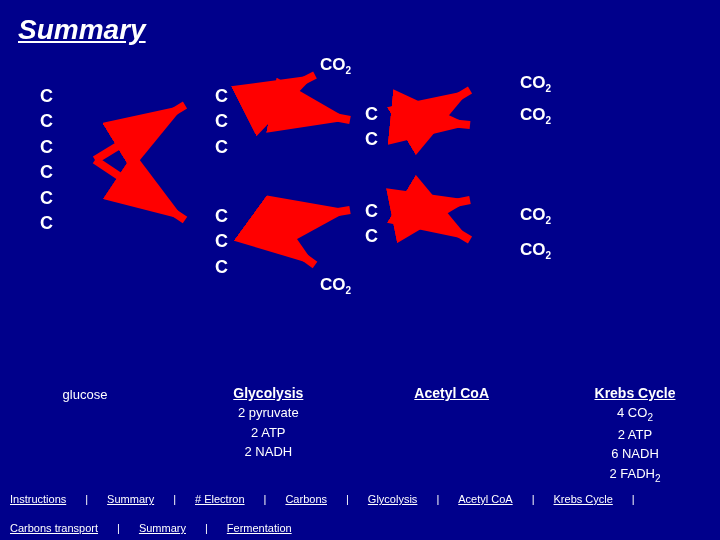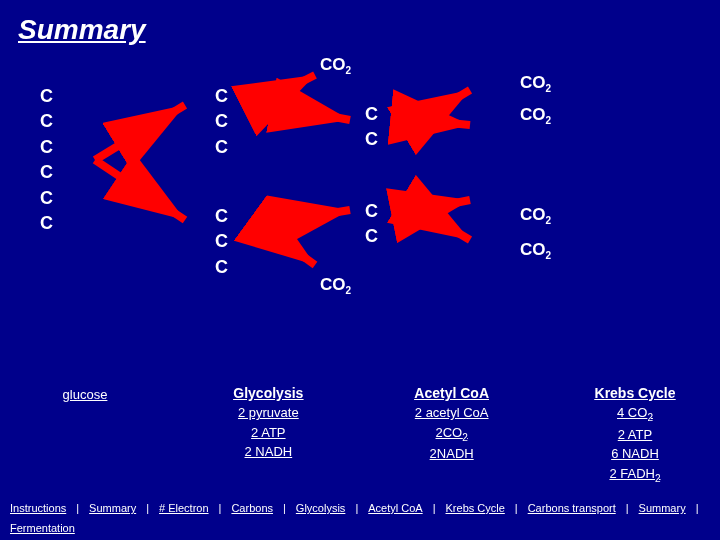"glucose" .labels-row { text-decoration: underline -> none }
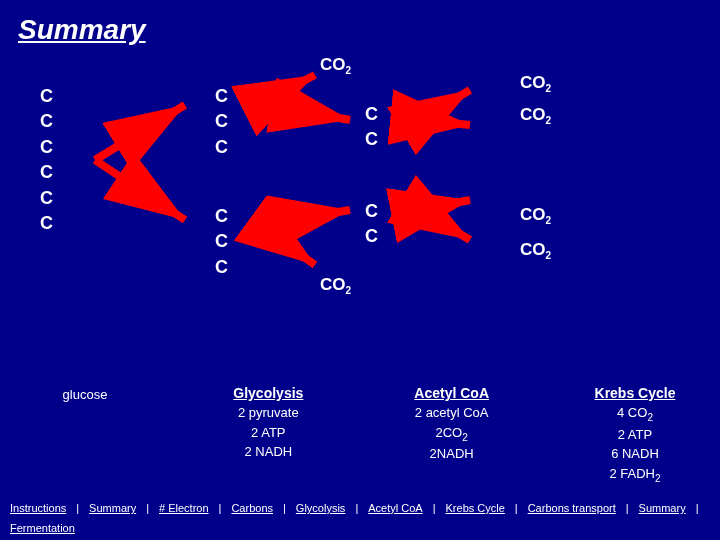"2 acetyl CoA" div.detail { html: <div> 2 acetyl CoA<br>2CO<sub>2</sub><br>2NADH </div> -> none }
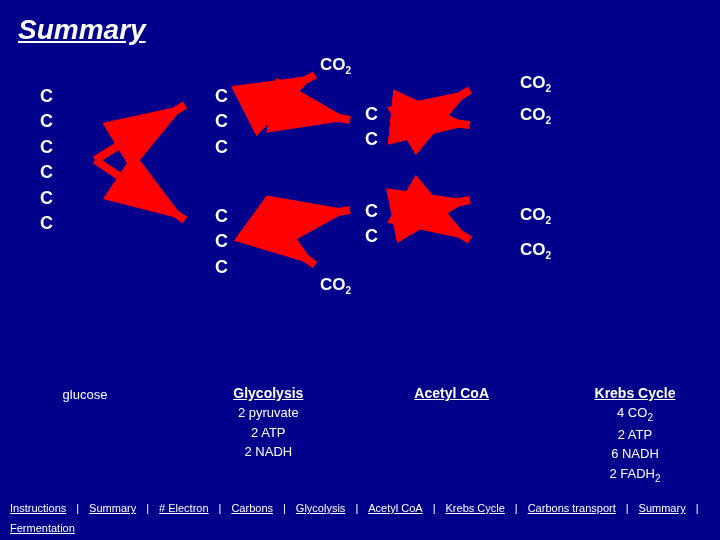"Instructions" .footer-nav { gap: 8px -> 17px }
